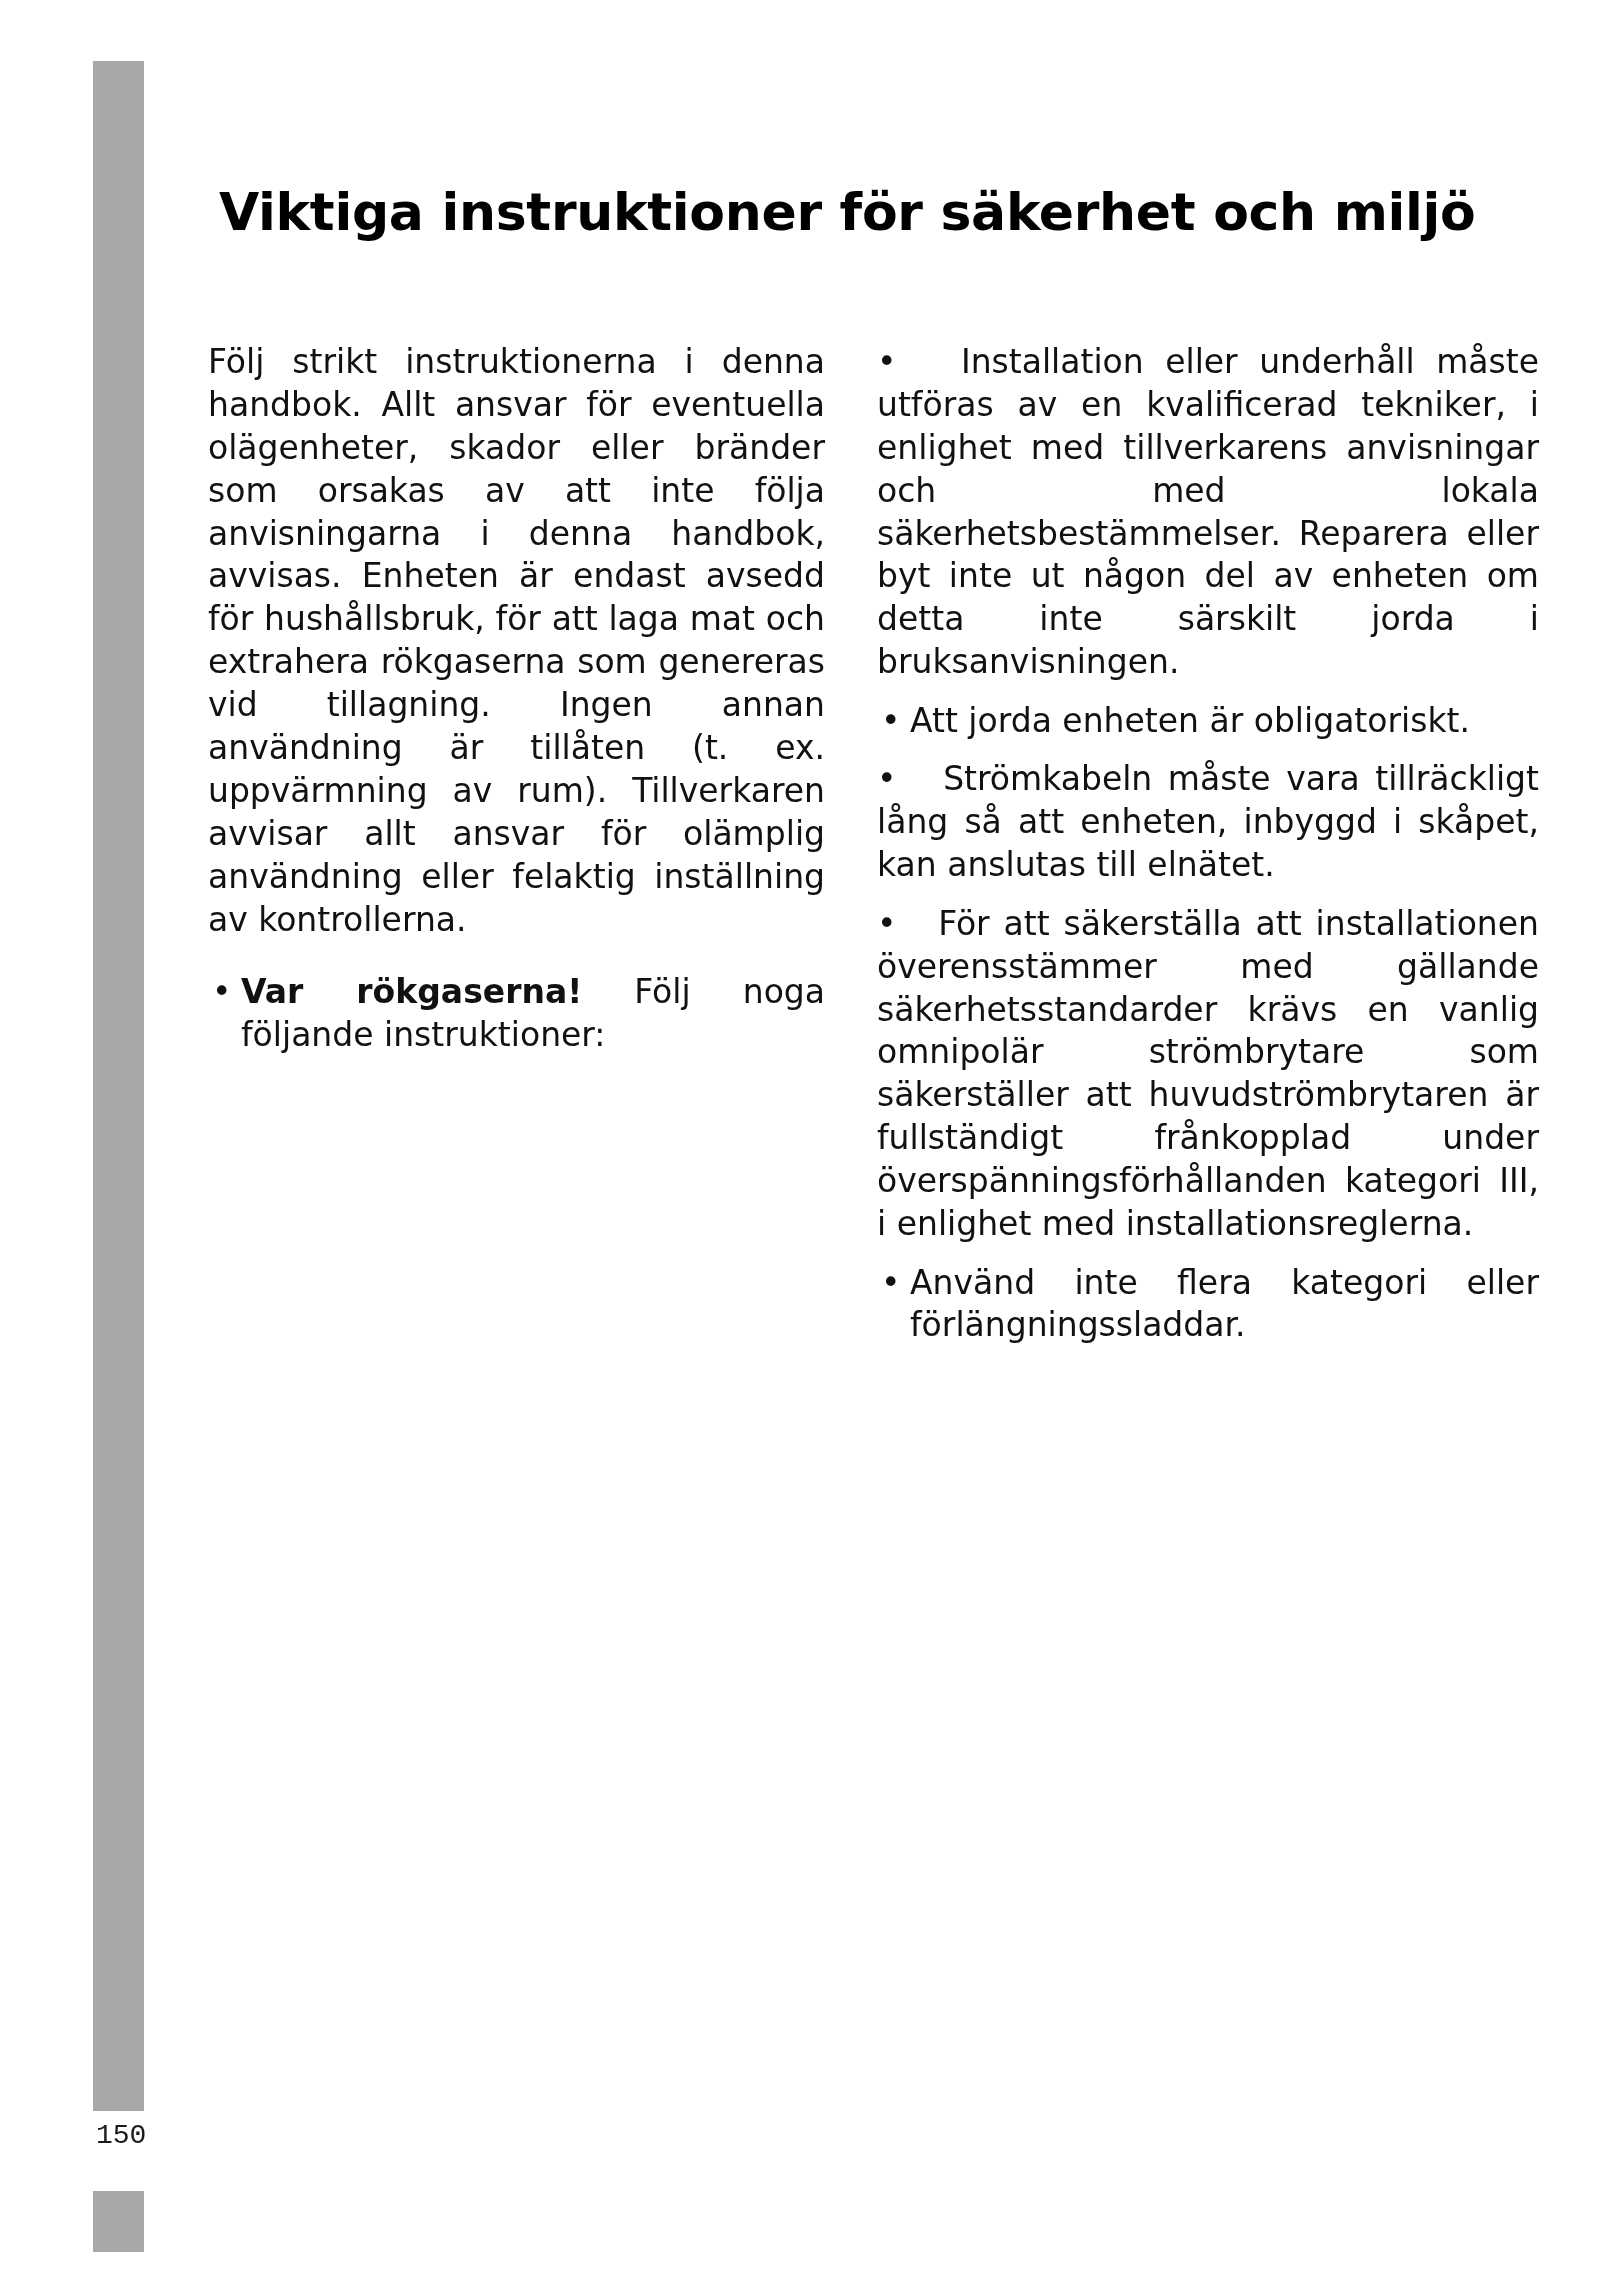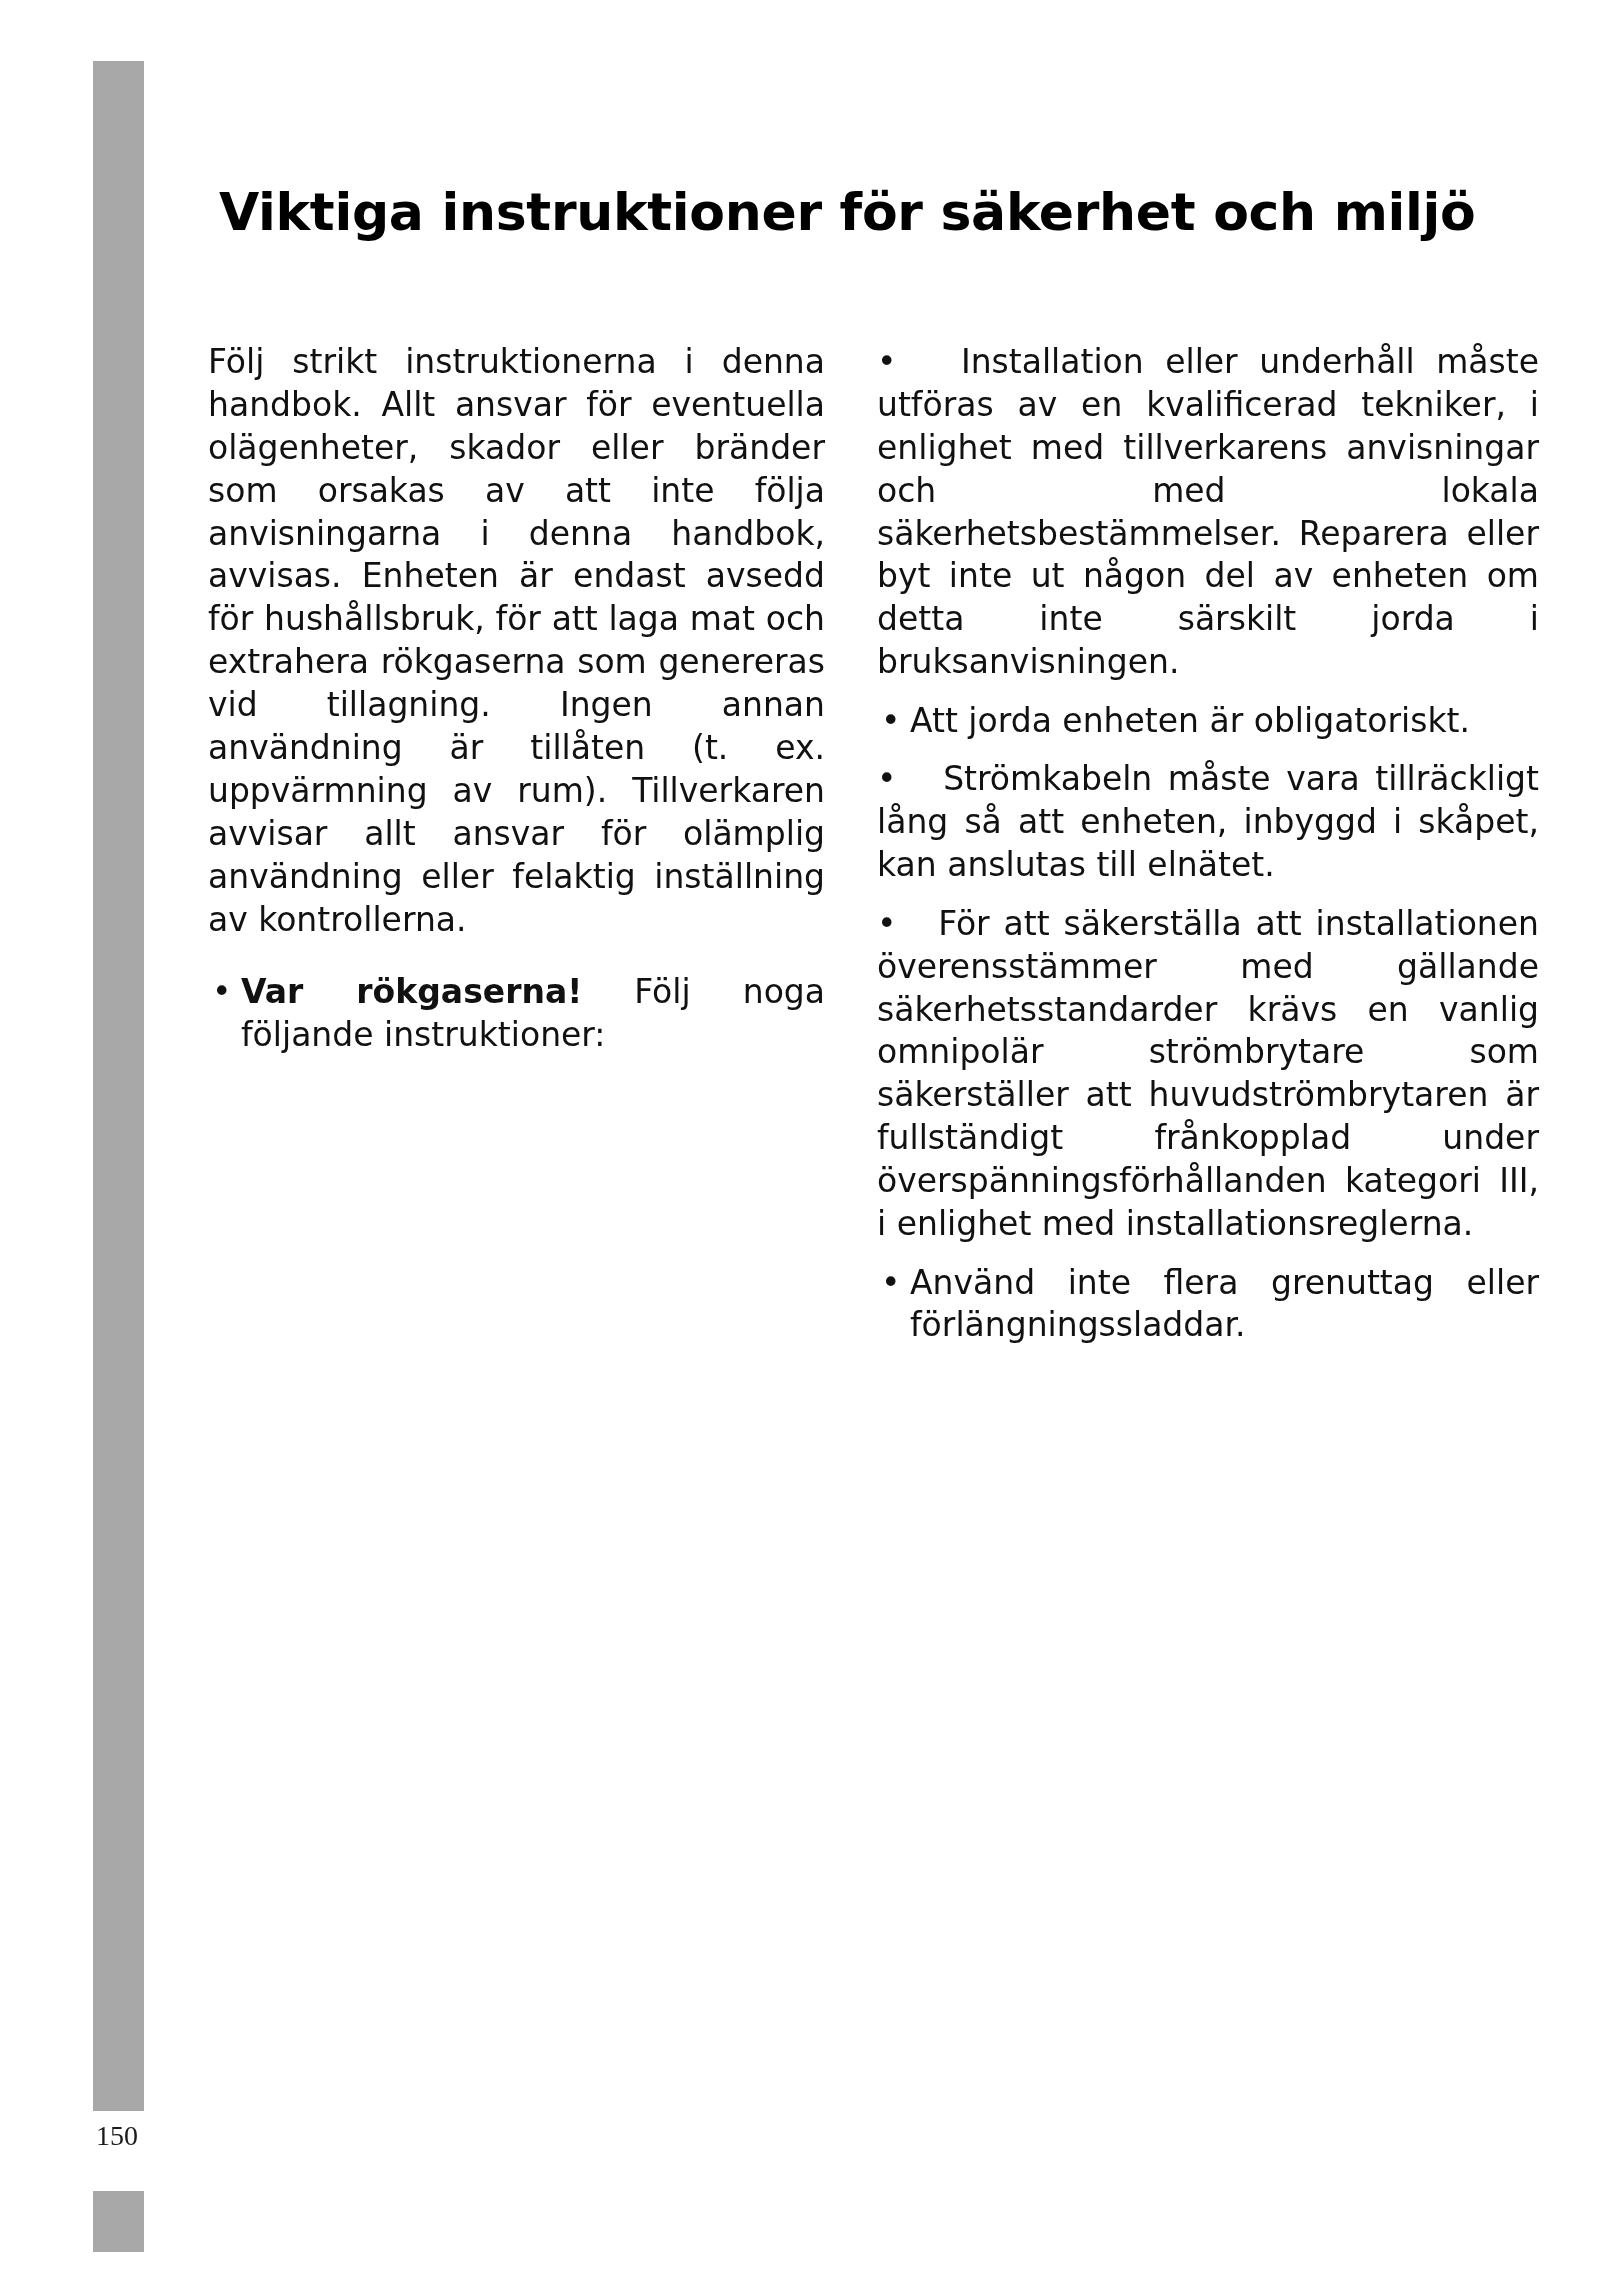"Använd inte flera grenuttag eller" span { text: grenuttag -> kategori }
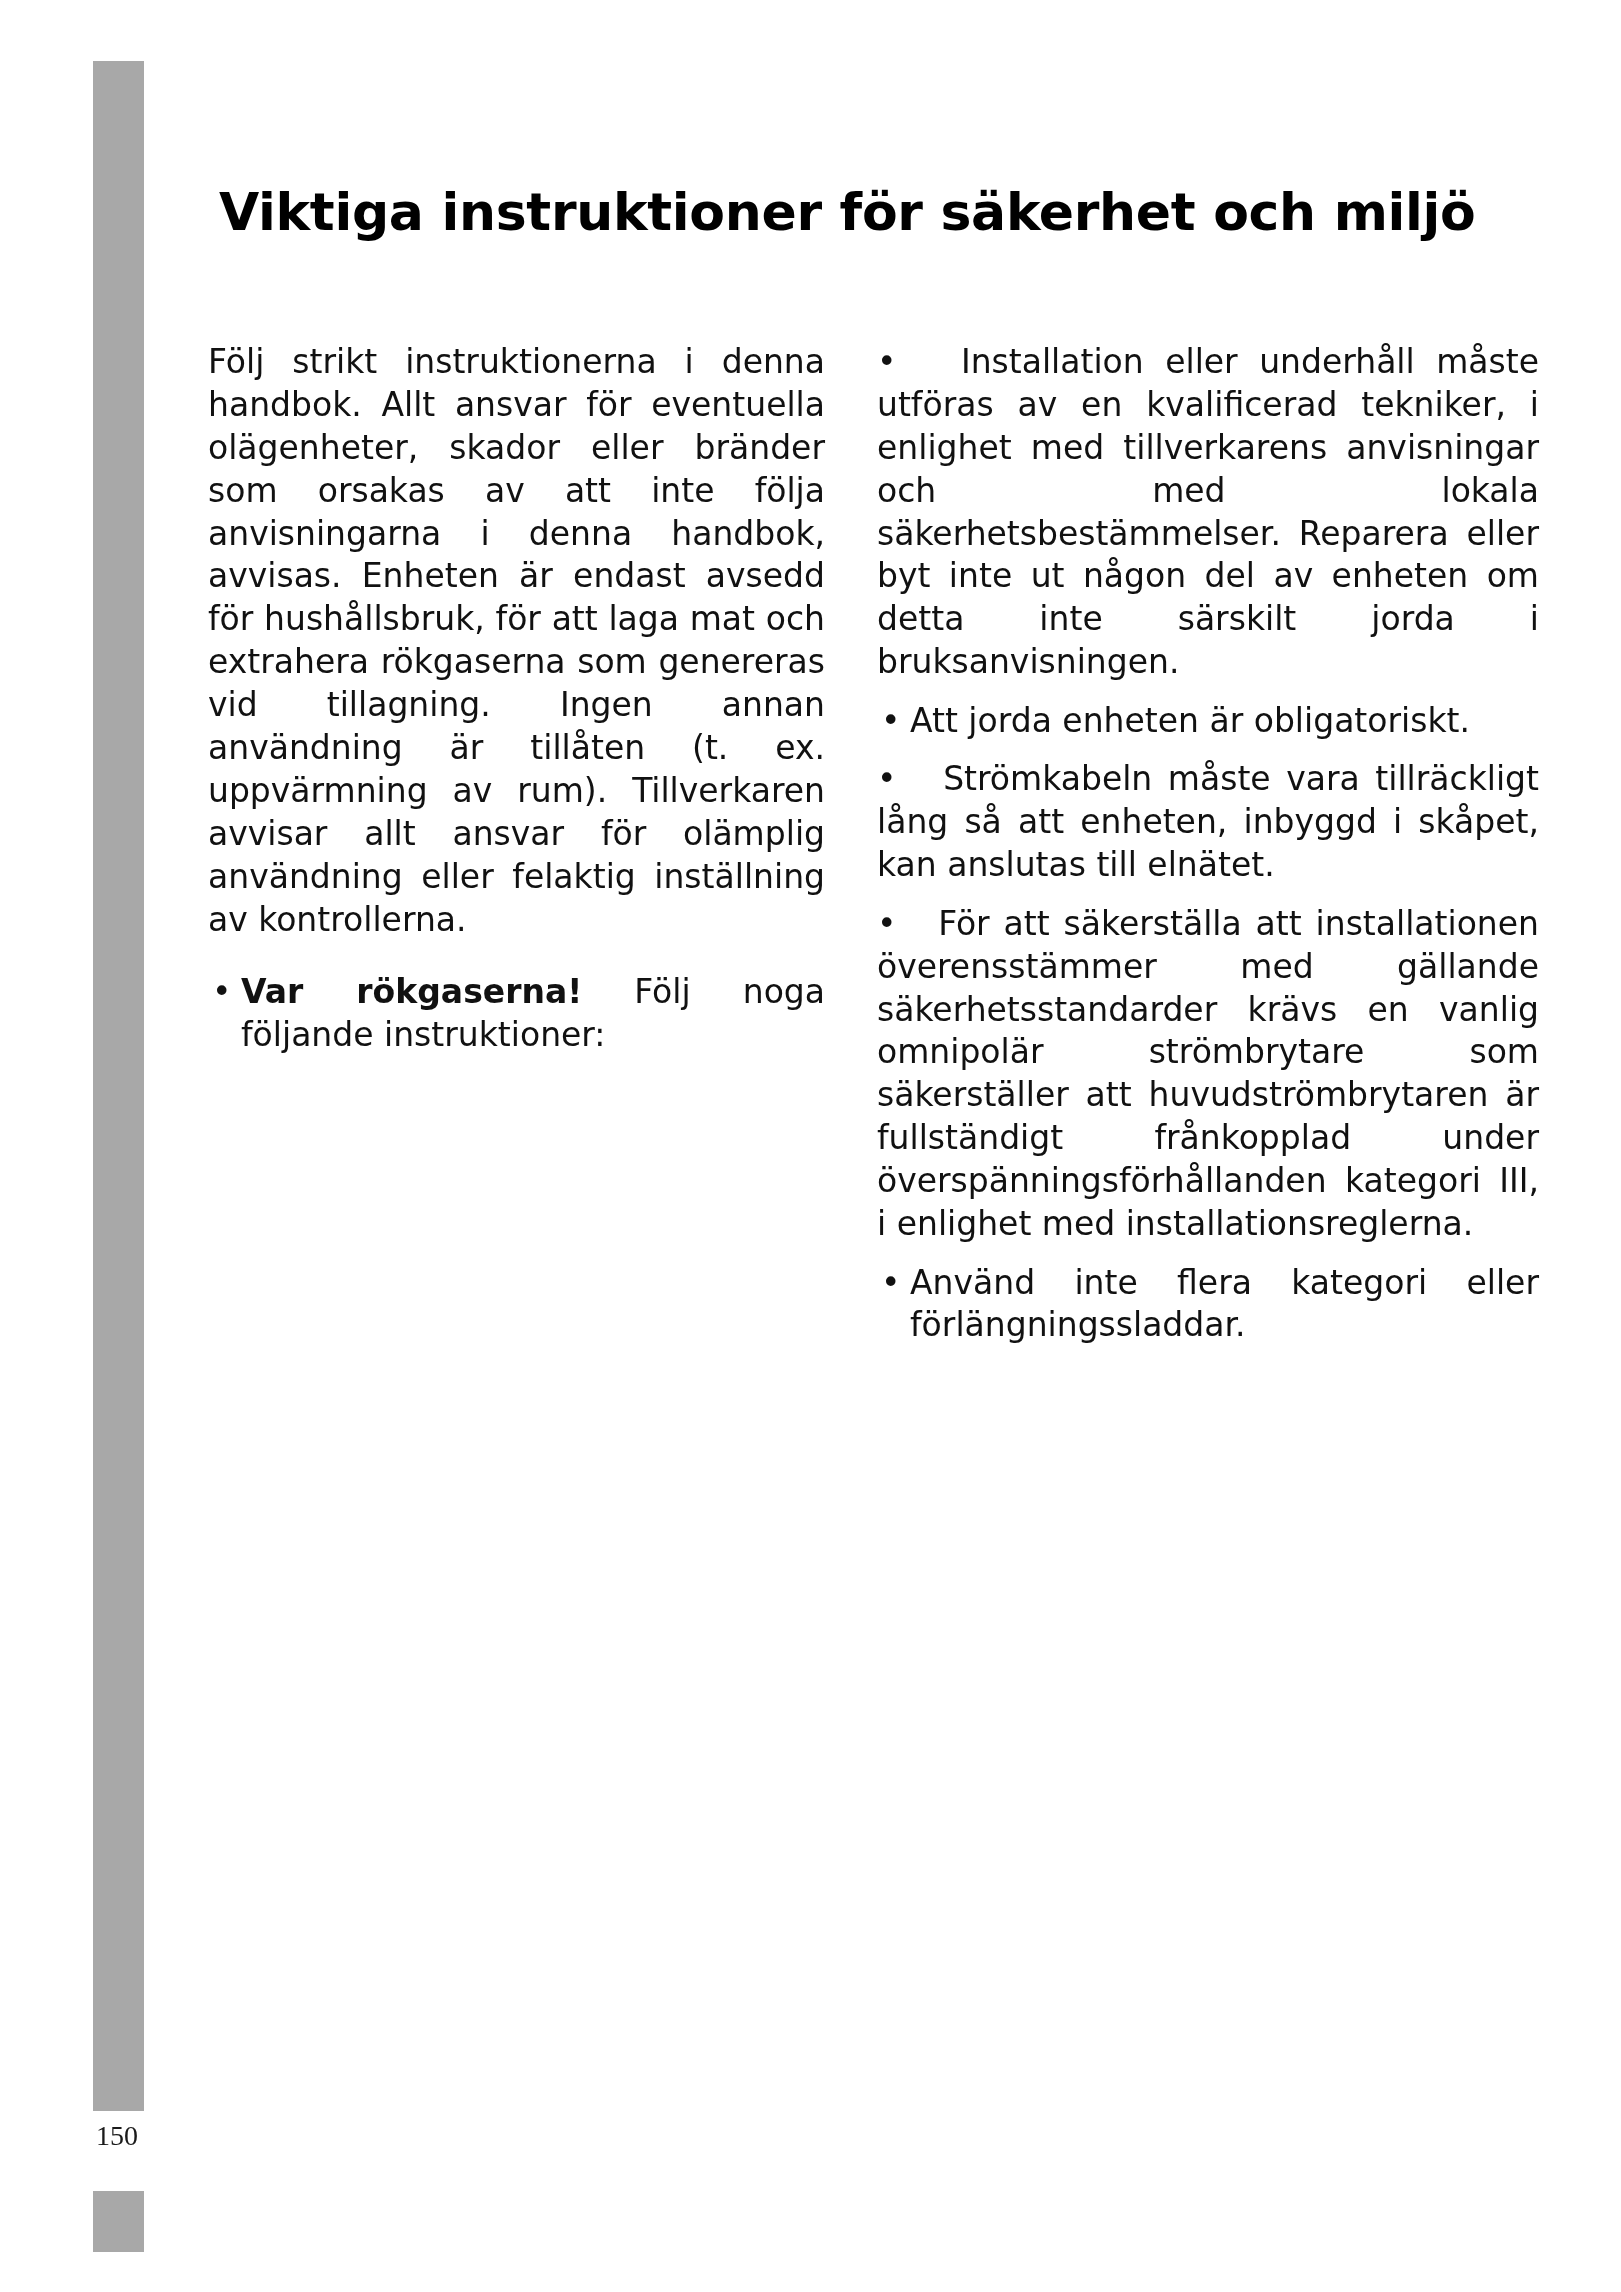"150" .page-number { font-family: Liberation Serif, serif -> Liberation Mono, monospace }
